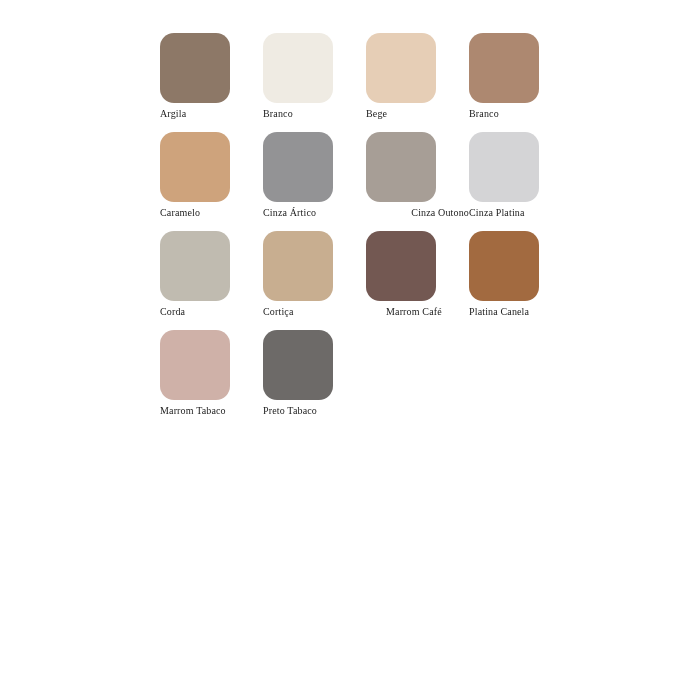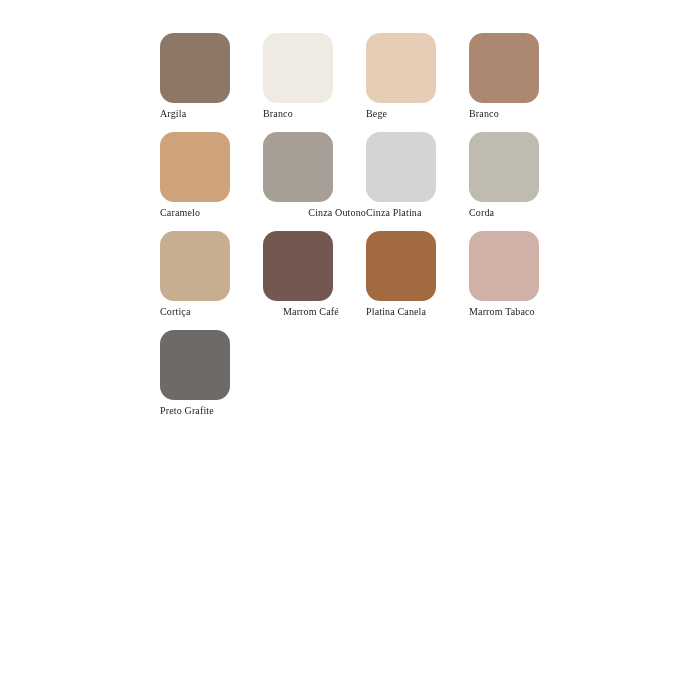"Cinza Ártico" div.swatch-cell { html: none -> <div> <div></div> <div>Cinza Ártico</div> </div> }
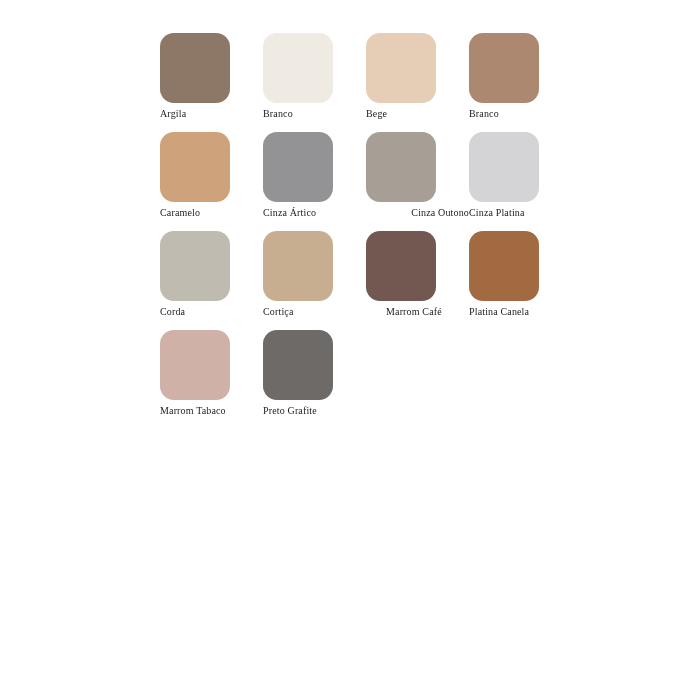"Preto Grafite" div.swatch-label { text: Grafite -> Tabaco }
